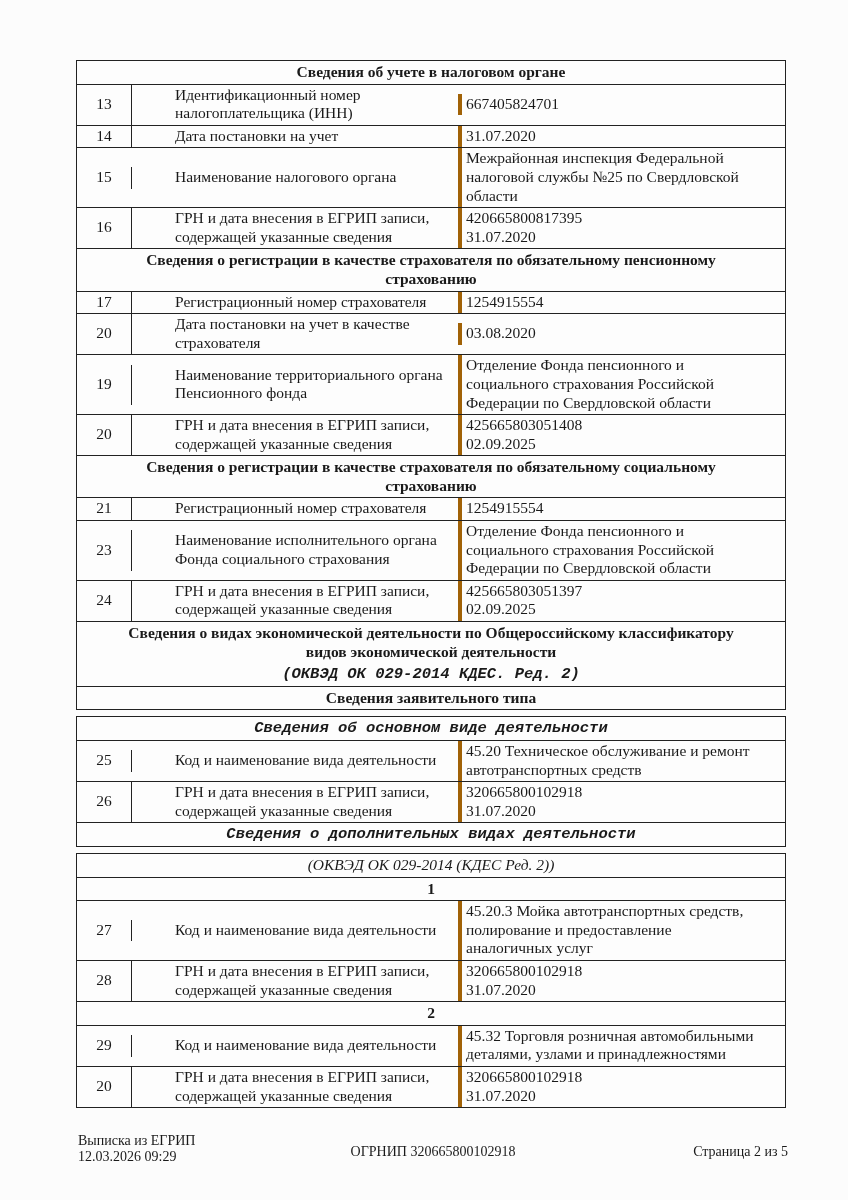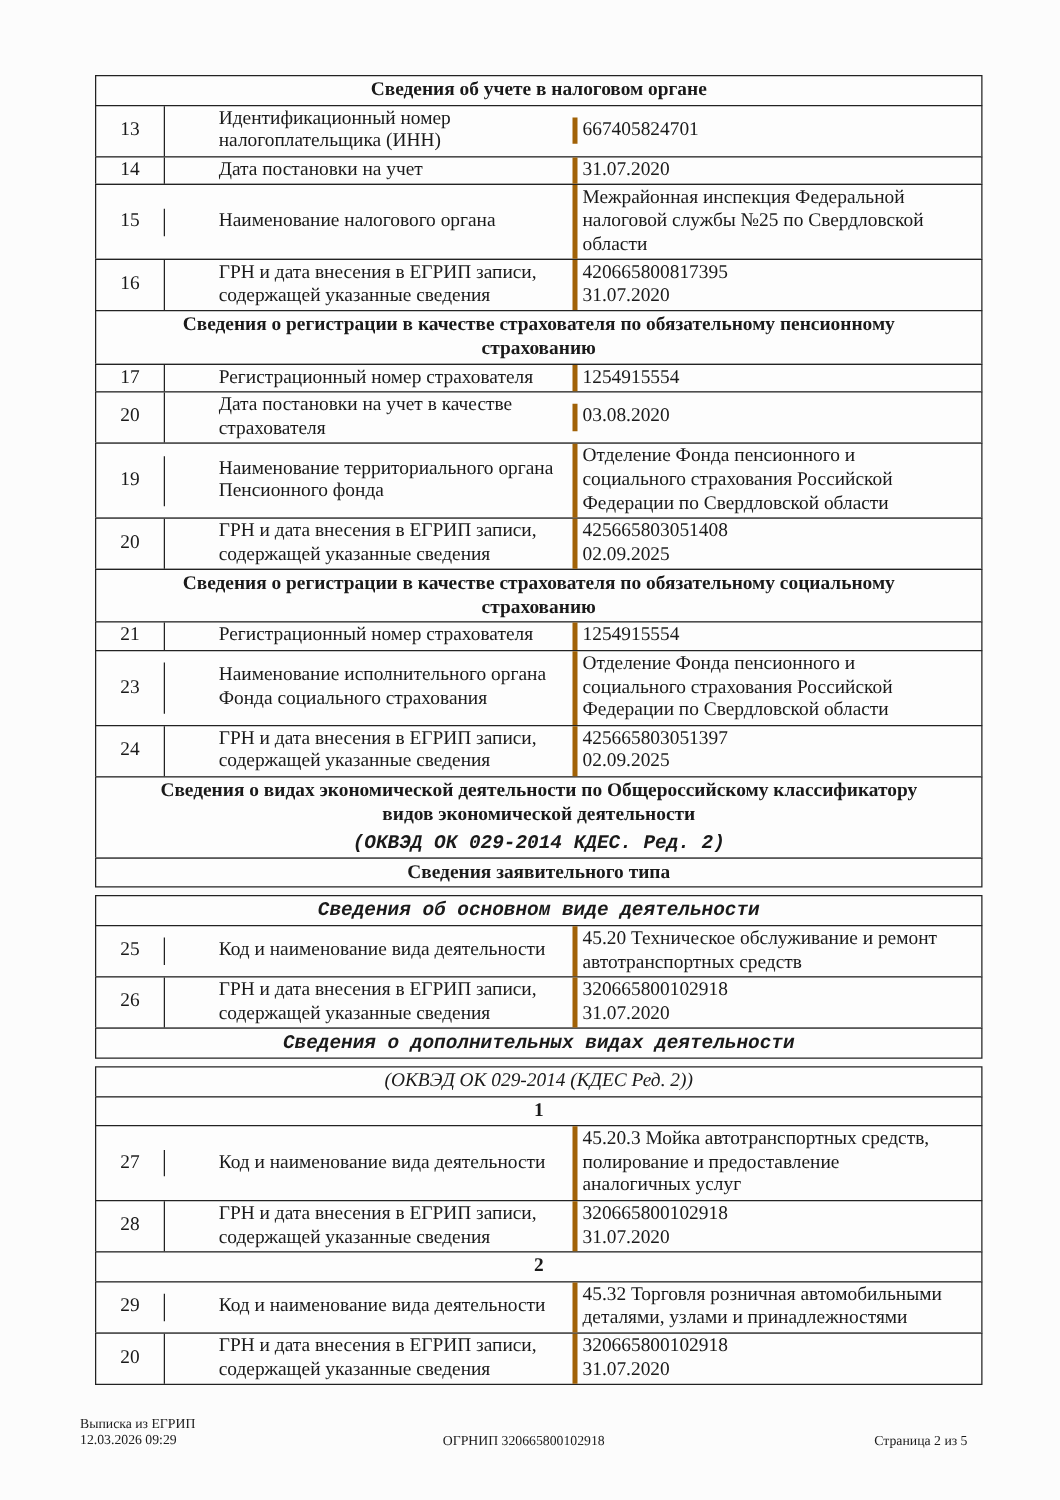"Выписка из ЕГРИП" .page-footer { font-size: 11px -> 14px; left: 64px -> 78px }
